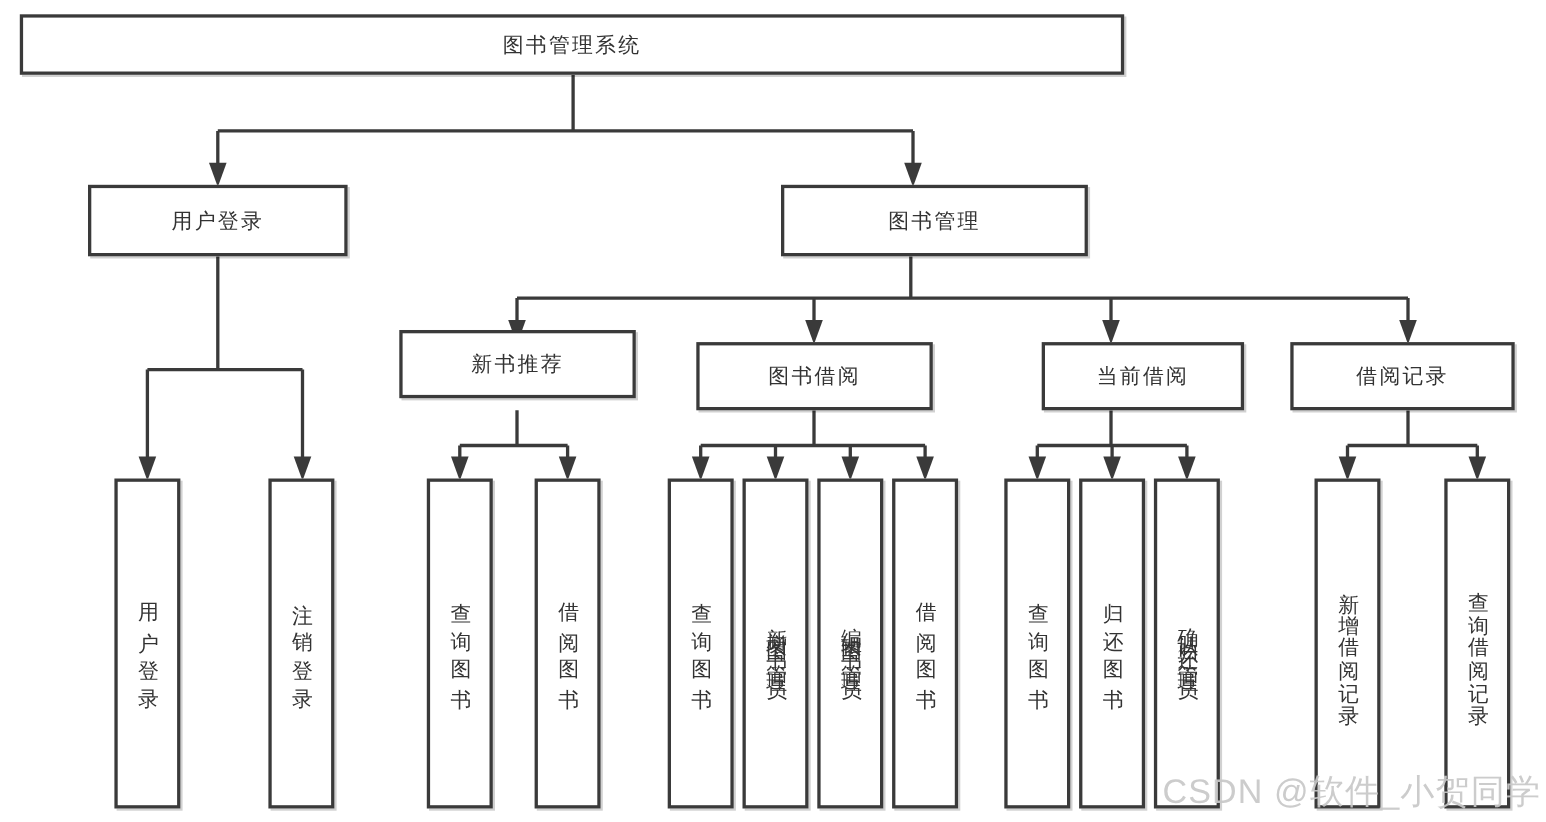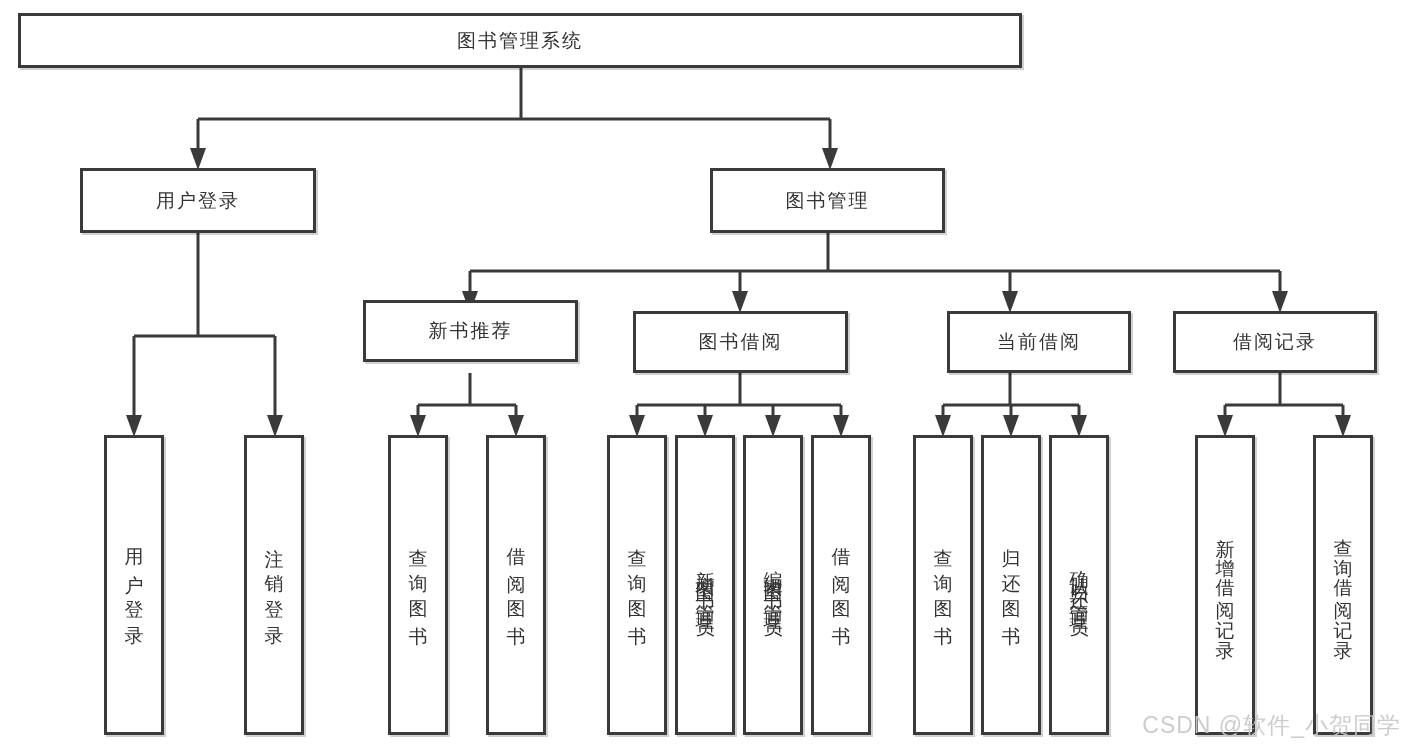"图书管理" div.box { width: 235px -> 279px }
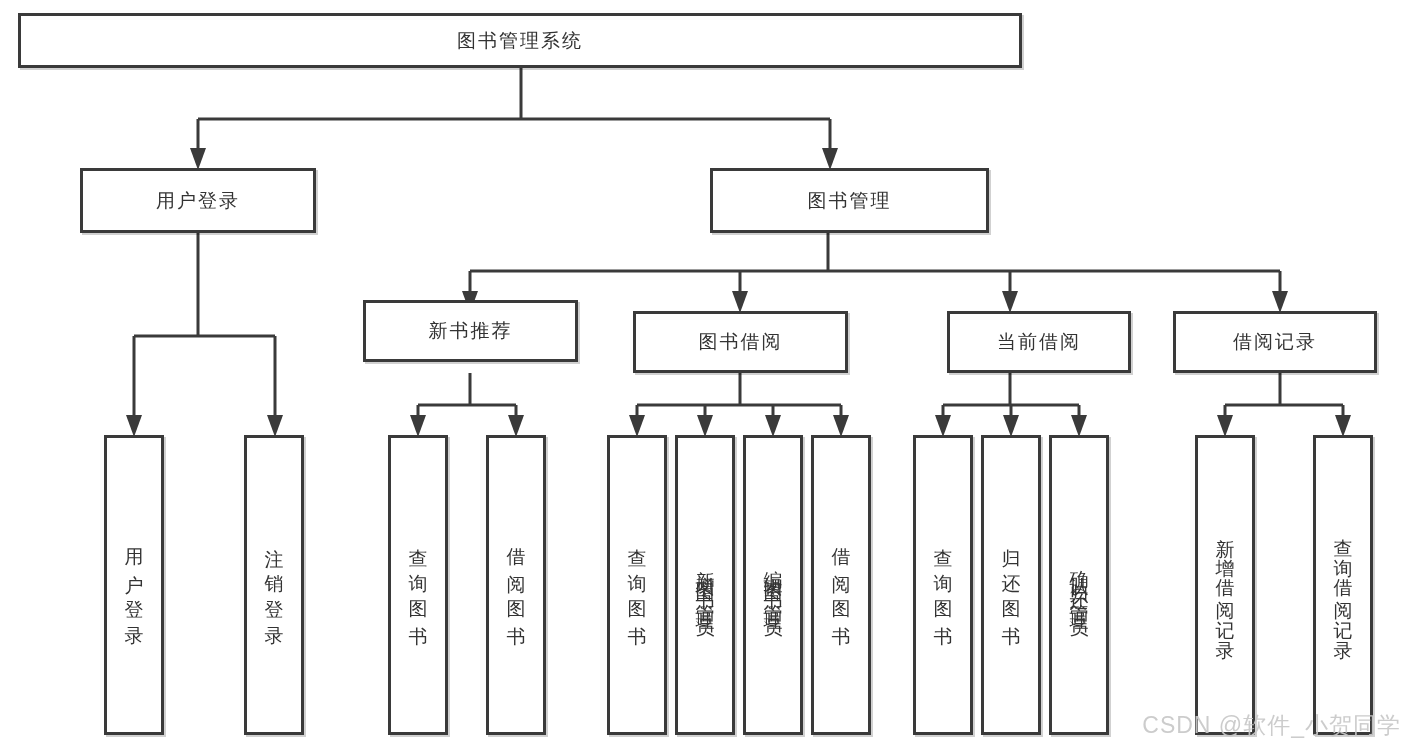"CSDN @软件_小贺同学" .watermark { font-size: 23px -> 31px }
